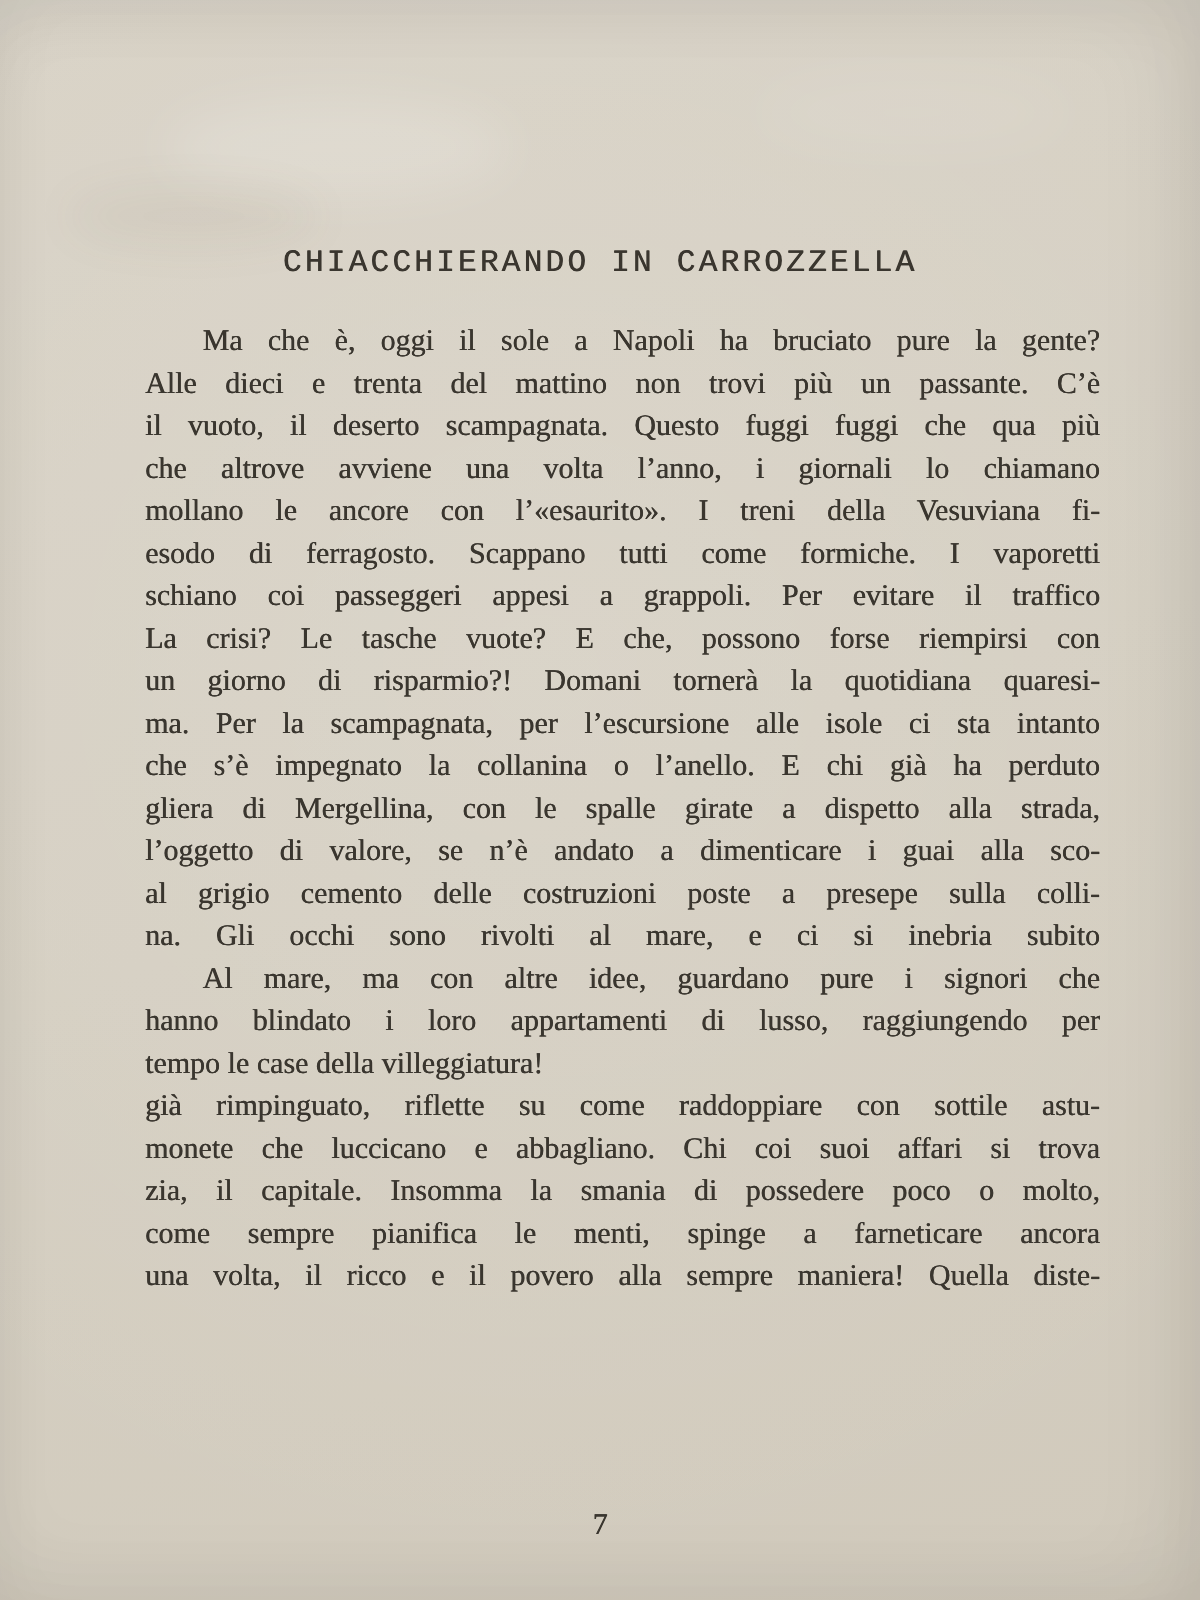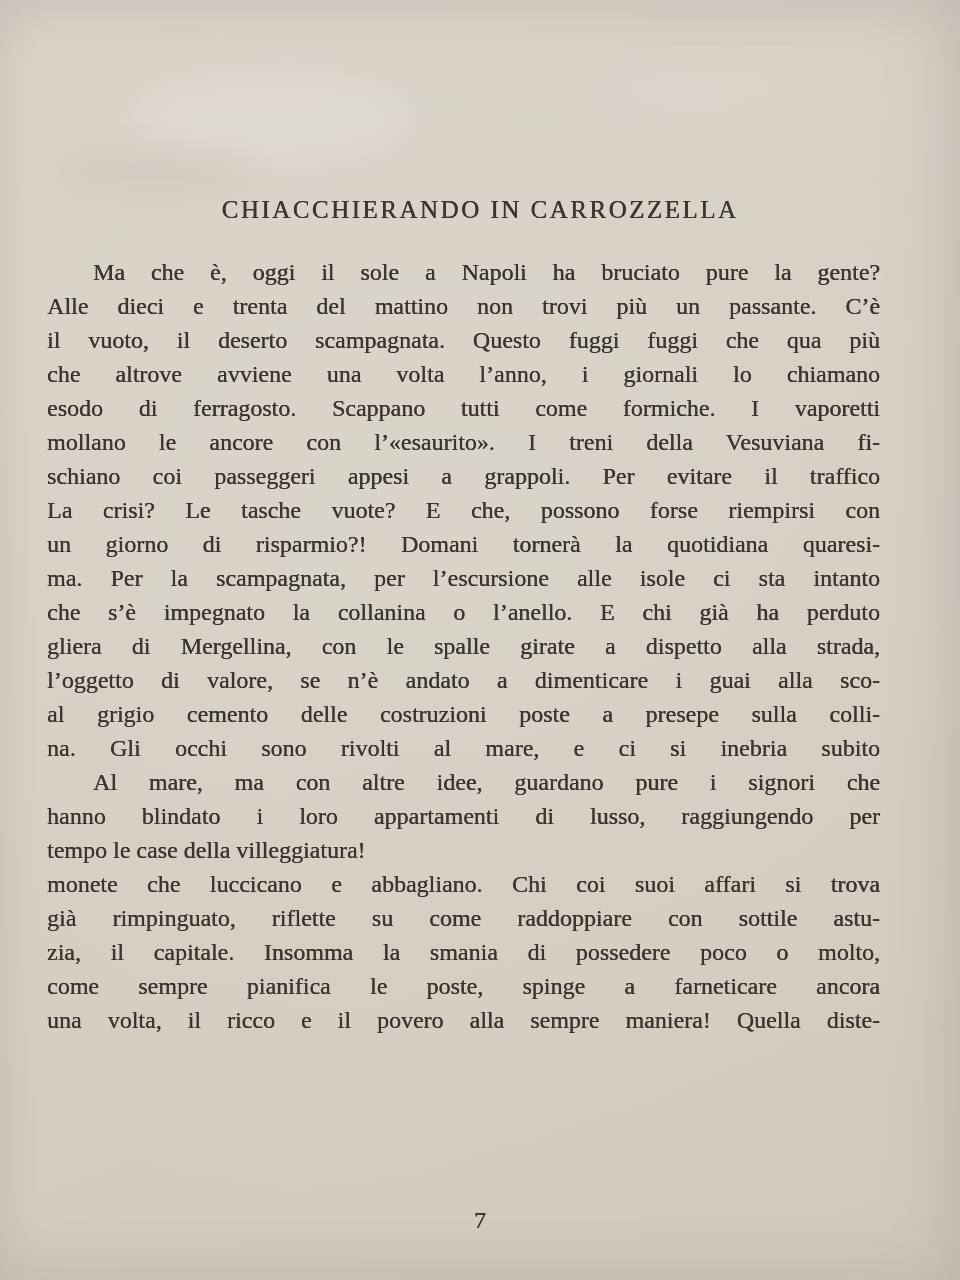"CHIACCHIERANDO IN CARROZZELLA" .title { font-family: none -> Liberation Mono, monospace }
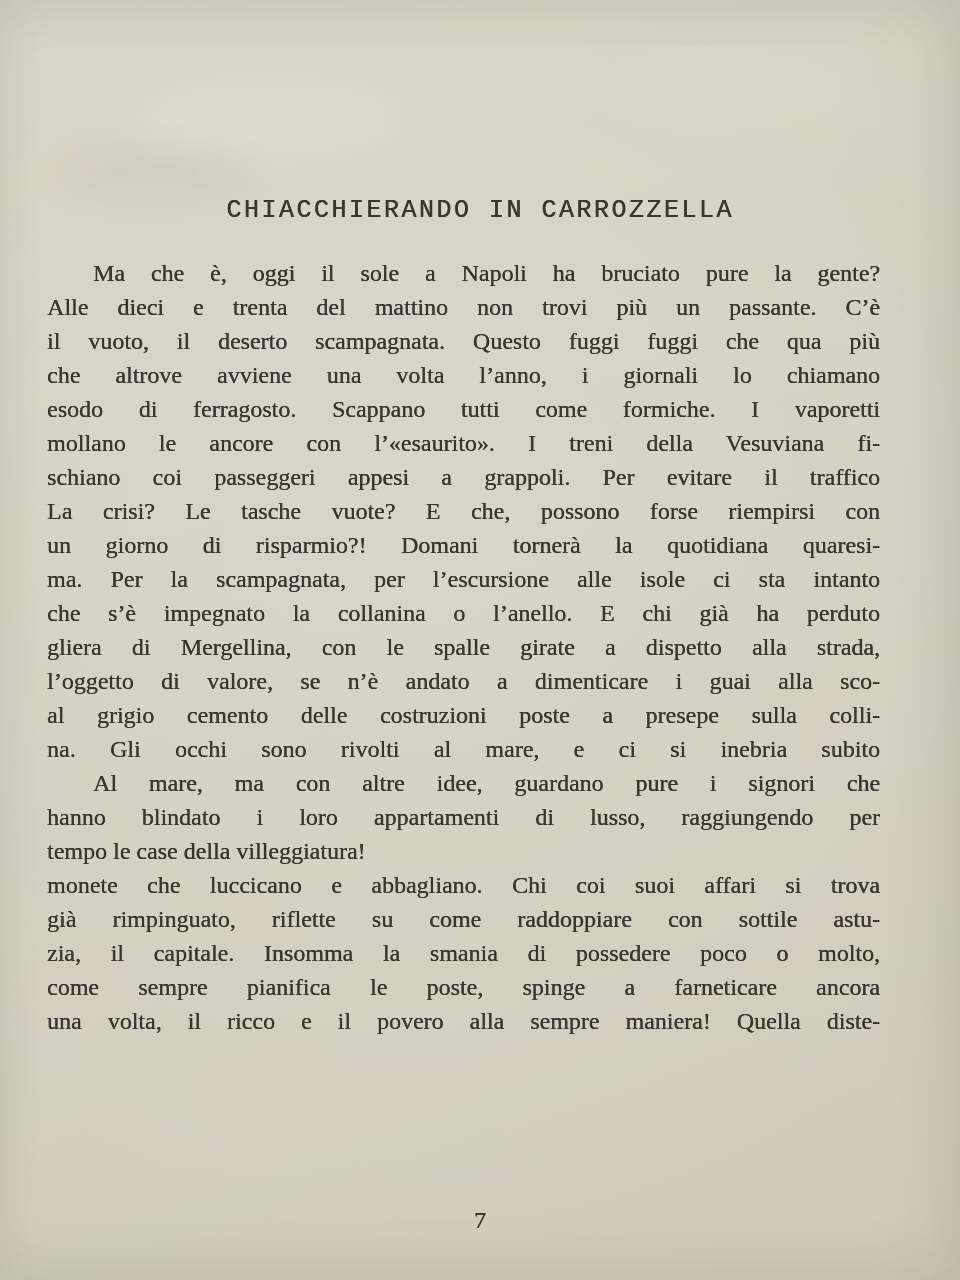"Ma che è, oggi il" .body-block { padding: 0 80px 0 47px -> 0 80px 0 116px }
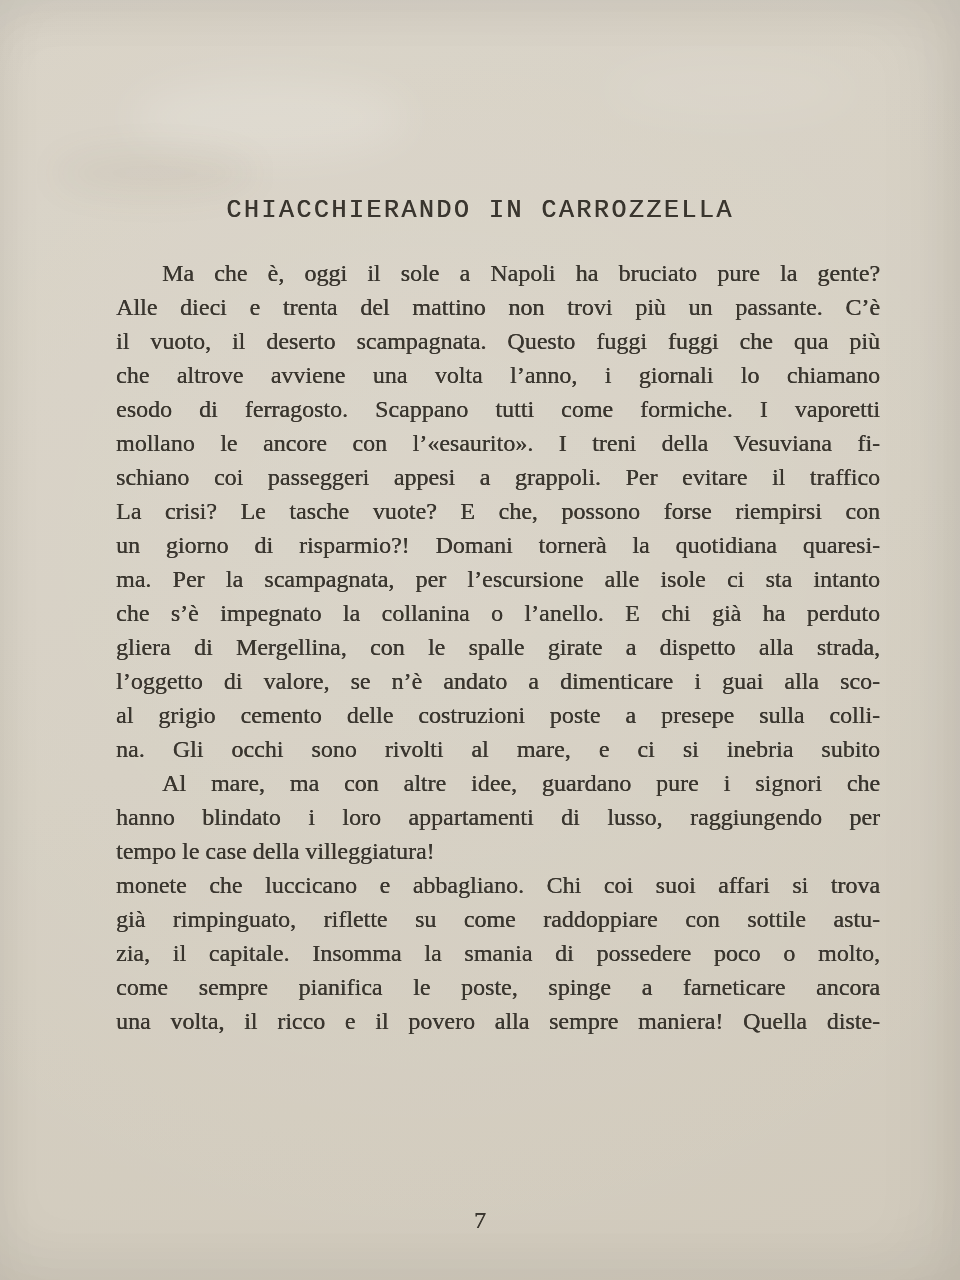"esodo di ferragosto. Scappano tutti" div.line { order: before "mollano le ancore con l’«esaurito»." -> after "mollano le ancore con l’«esaurito»." }
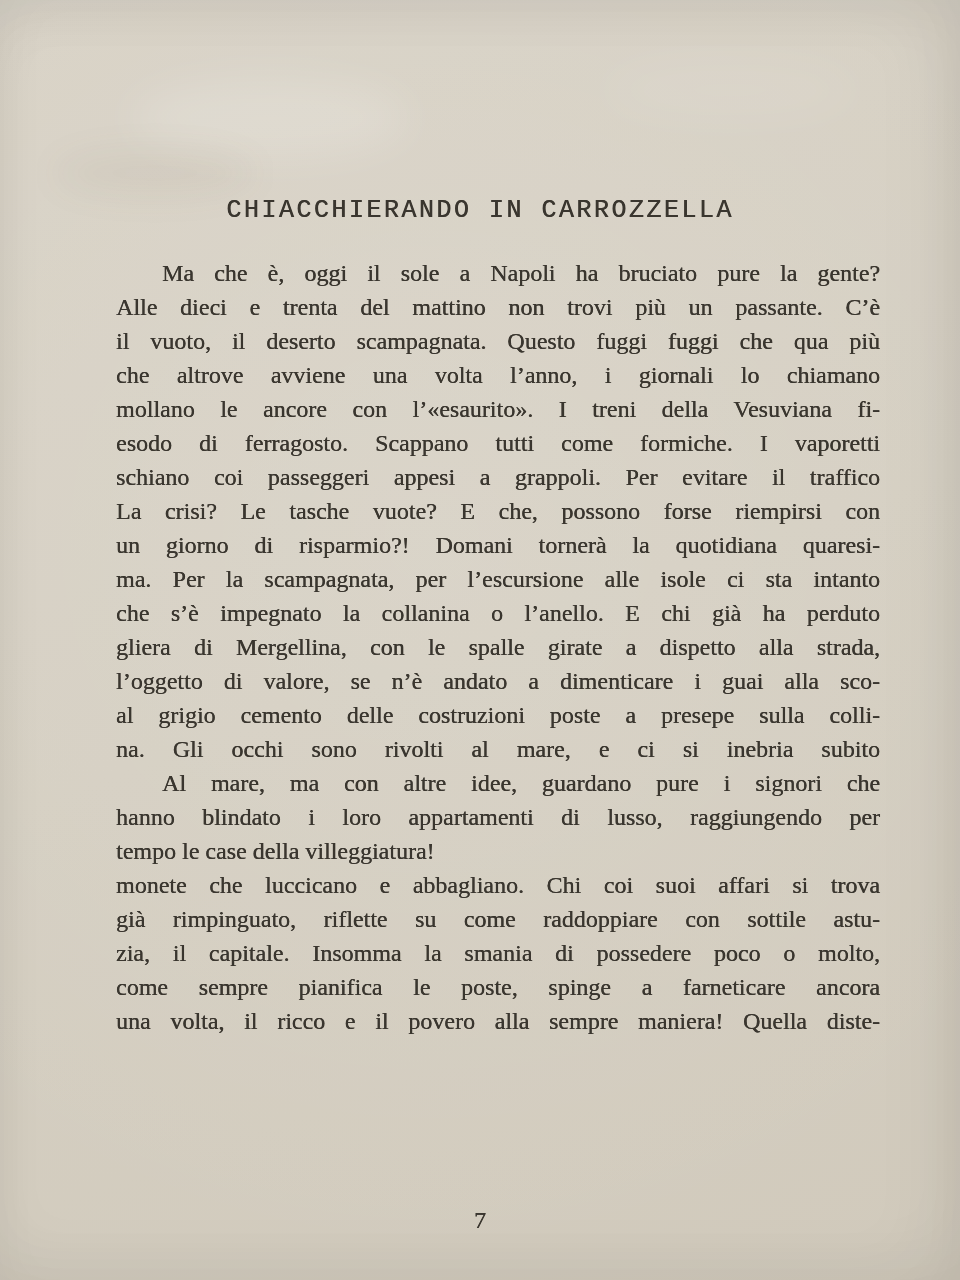"monete che luccicano e abbagliano." div.line { order: before "già rimpinguato, riflette su come" -> after "già rimpinguato, riflette su come" }
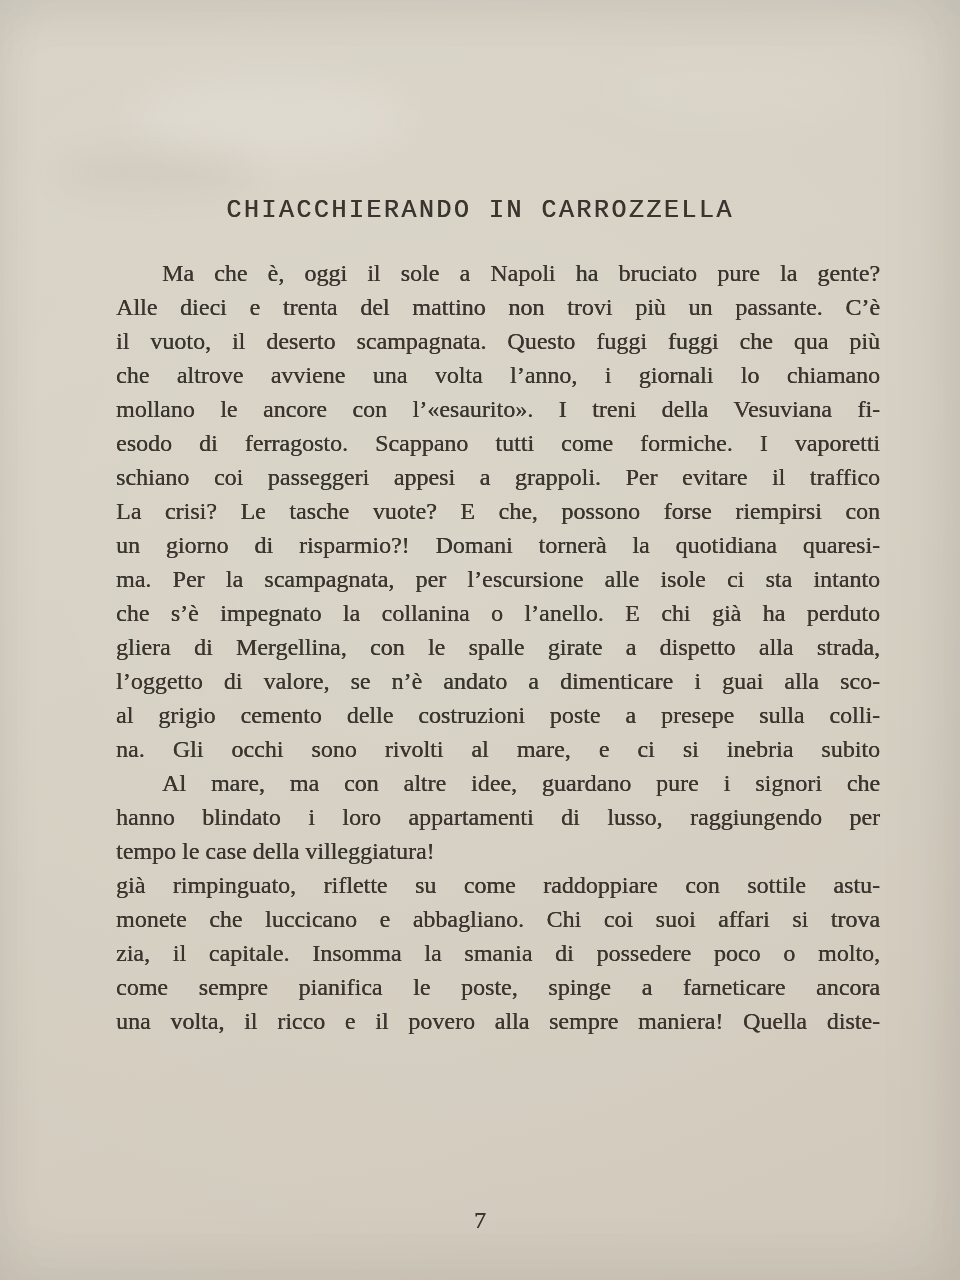"come sempre pianifica le poste," div.line { text: poste -> menti }
